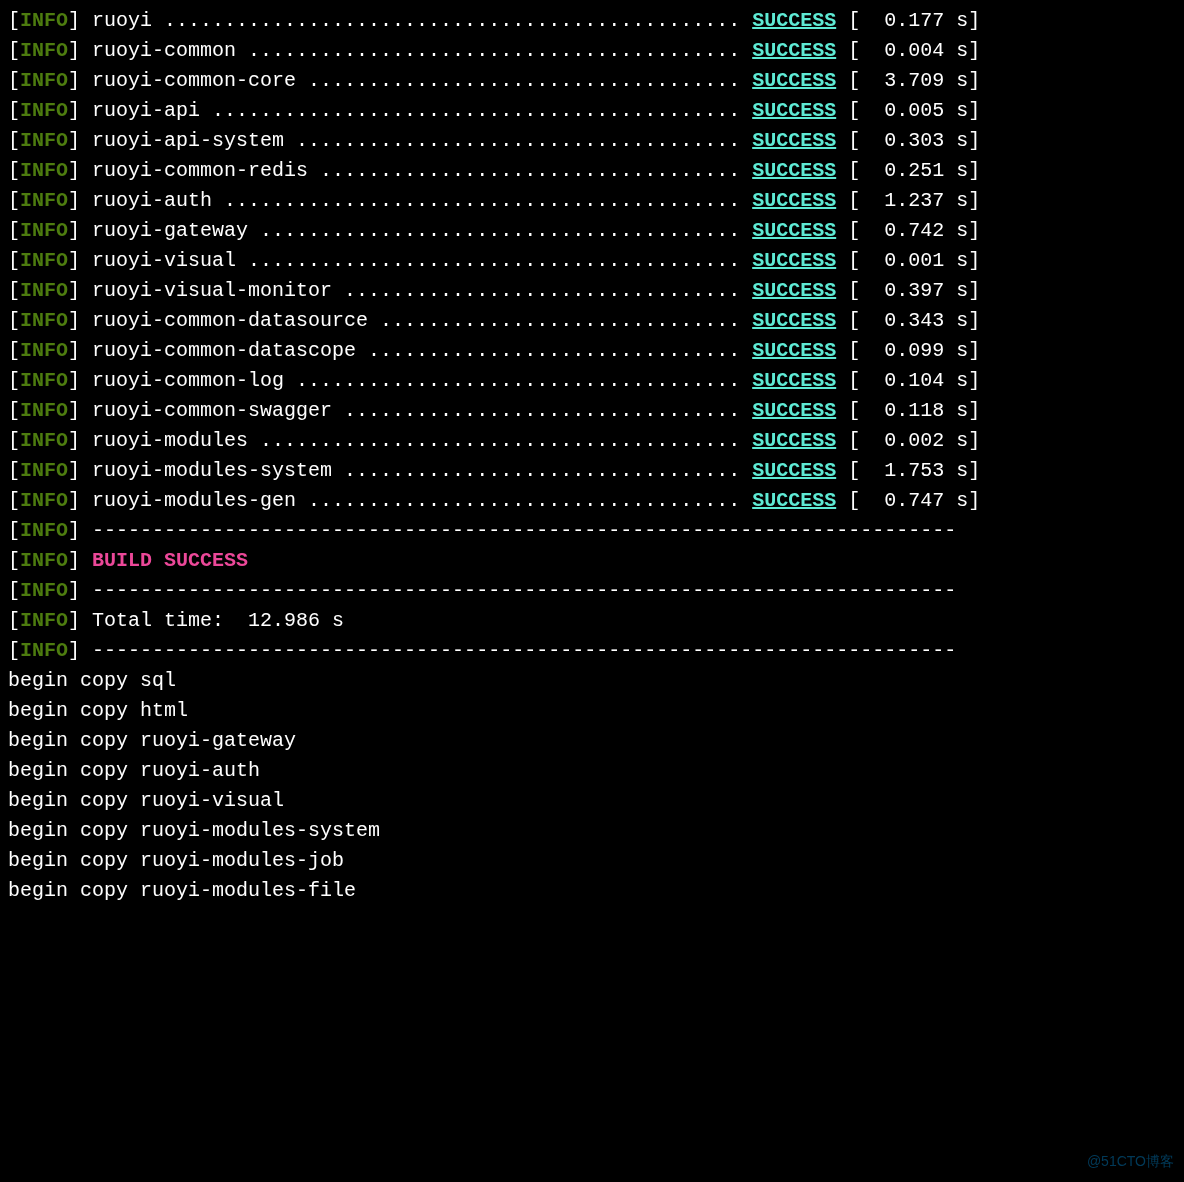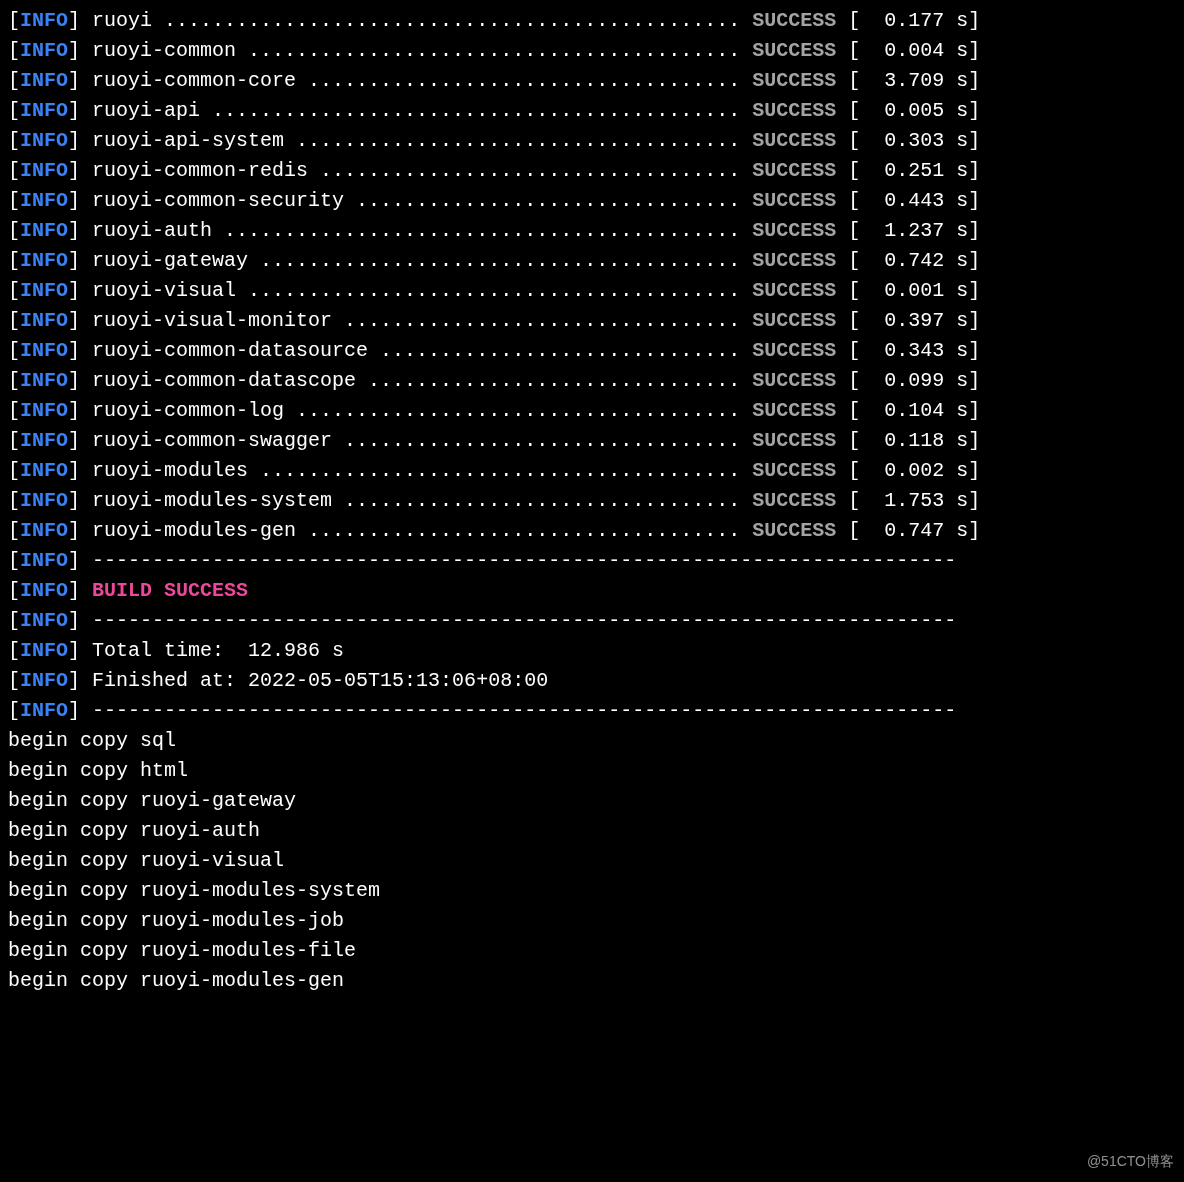"INFO" .info { color: #3b82f6 -> #4d7c0f }
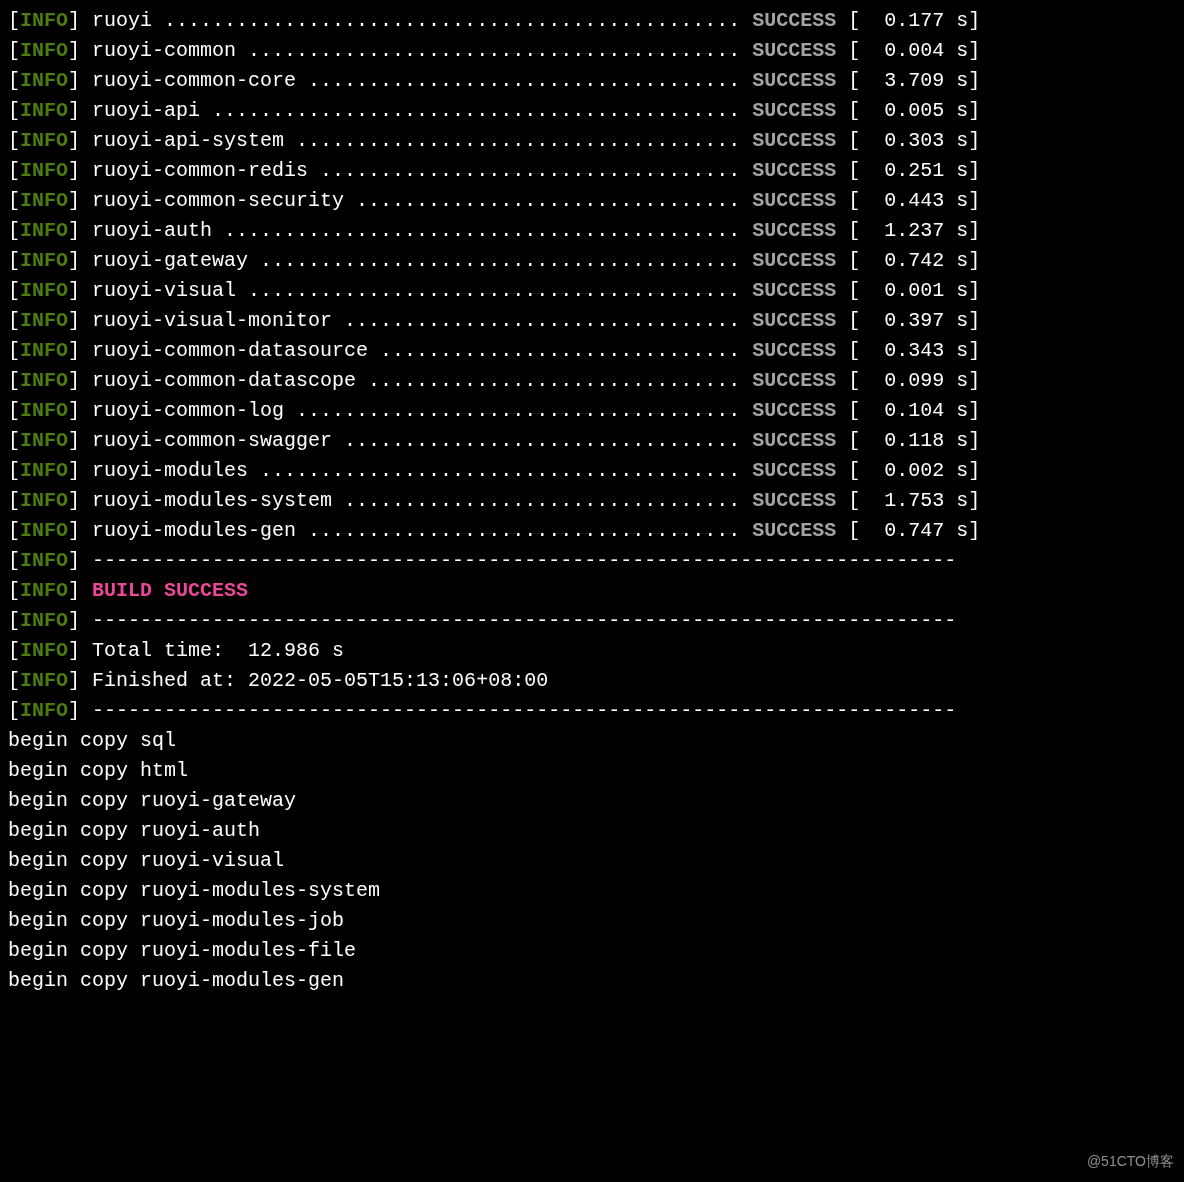"SUCCESS" .success { color: #a3a3a3 -> #5eead4; text-decoration: none -> underline }
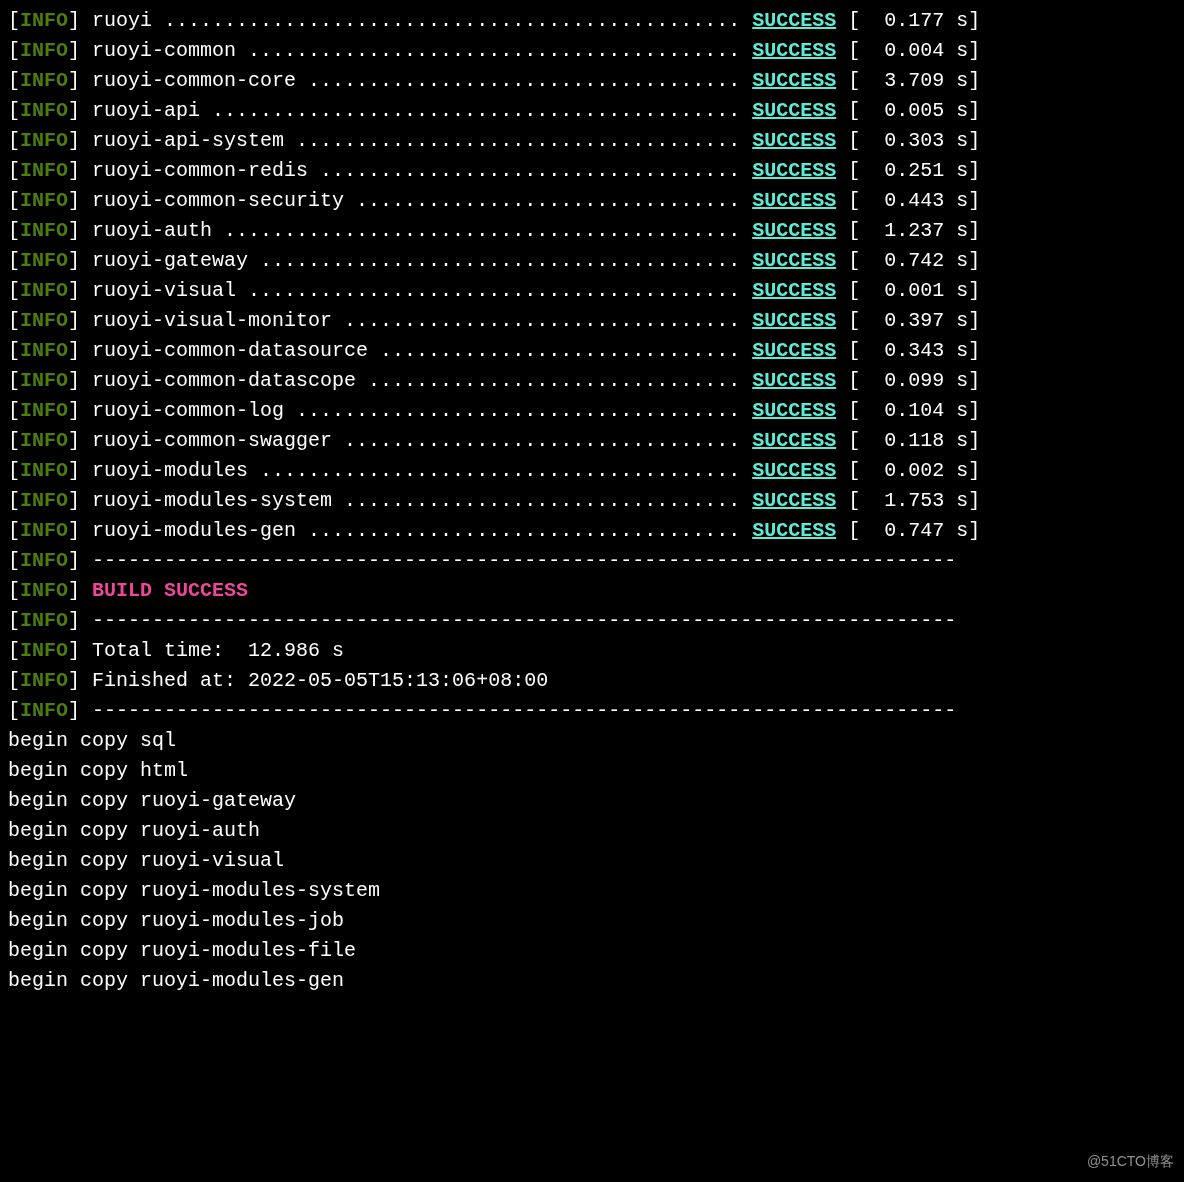"[INFO] ruoyi-common-security" div.line { html: <div><span>[</span><span>INFO</span><span>]</span> <span>ruoyi-common-security ................................ </span><span>SUCCESS</span><span> [ 0.443 s]</span></div> -> none }
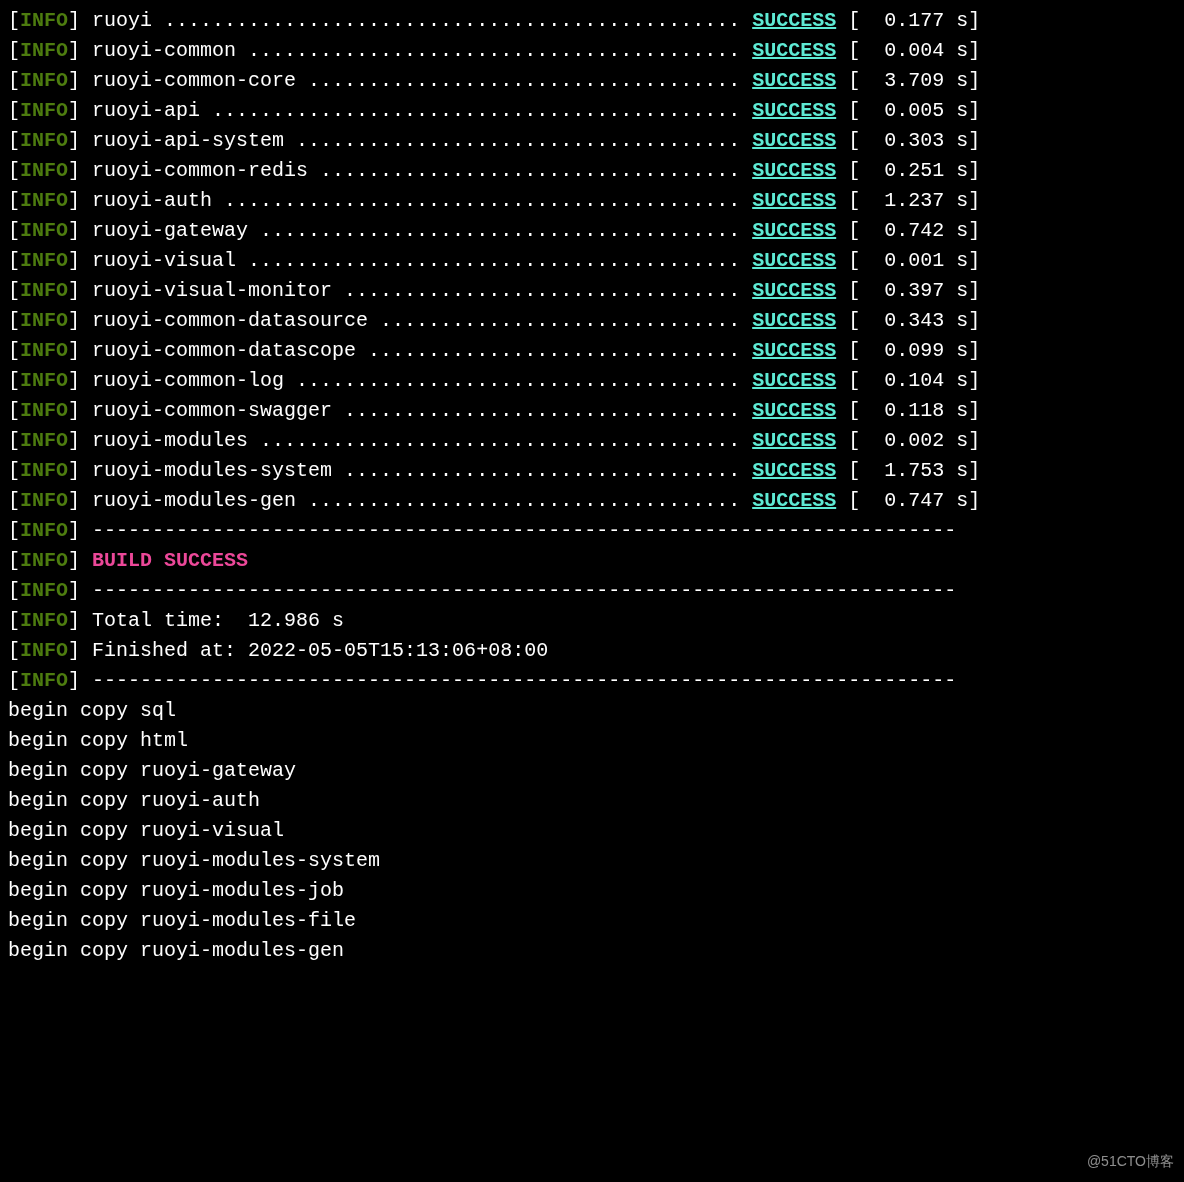"[INFO] Finished at:" div.line { html: <div><span>[</span><span>INFO</span><span>]</span> <span>Finished at: 2022-05-05T15:13:06+08:00</span></div> -> none }
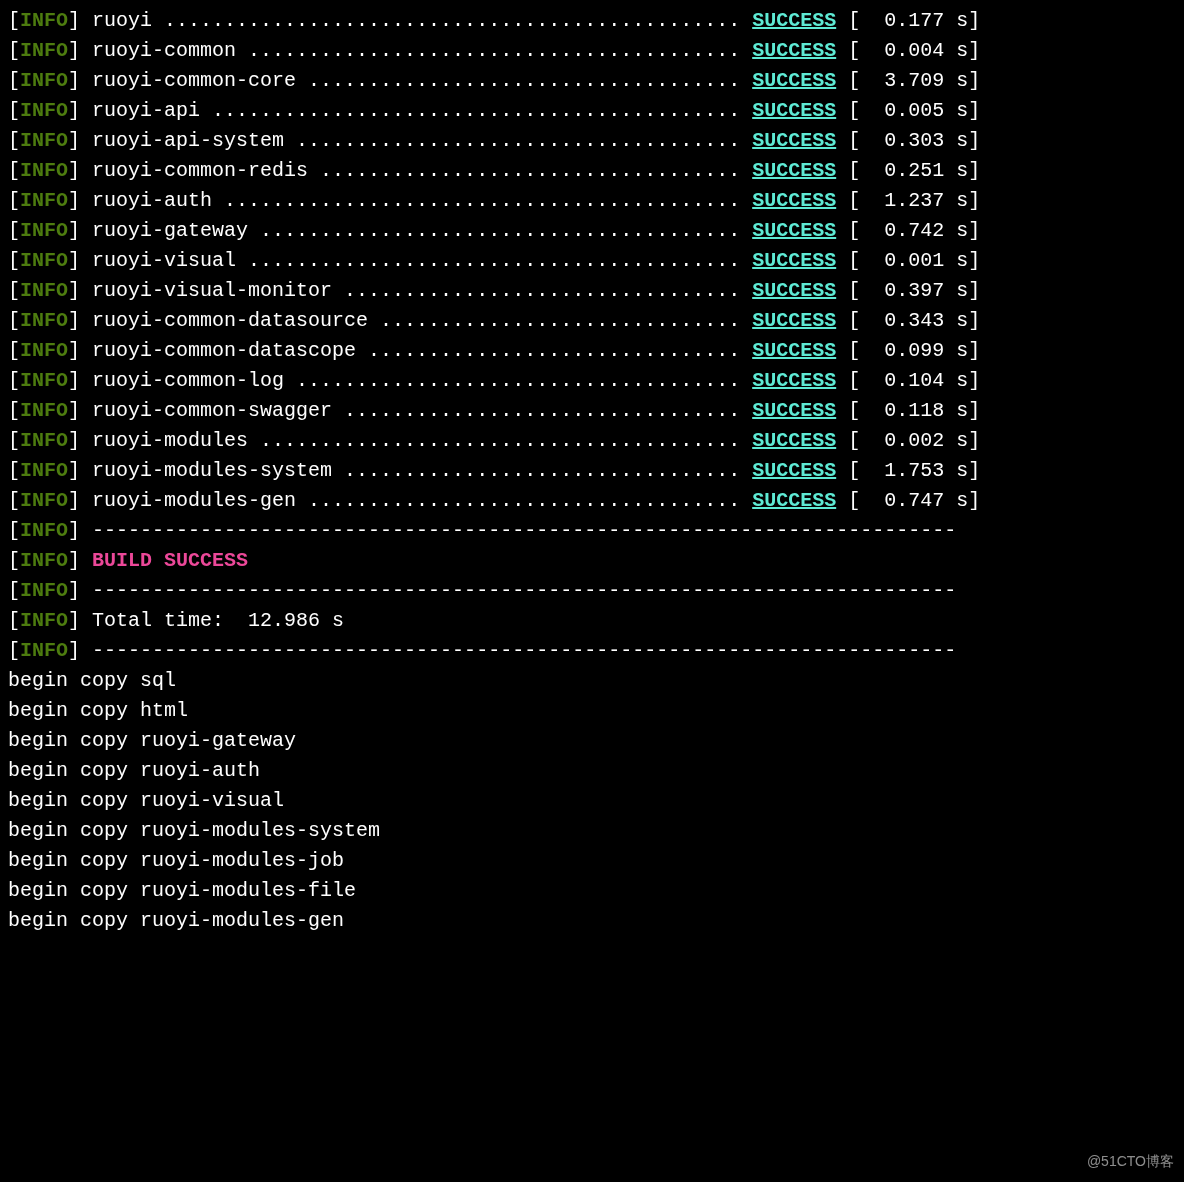"begin copy ruoyi-modules-gen" div.line { html: <div>begin copy ruoyi-modules-gen</div> -> none }
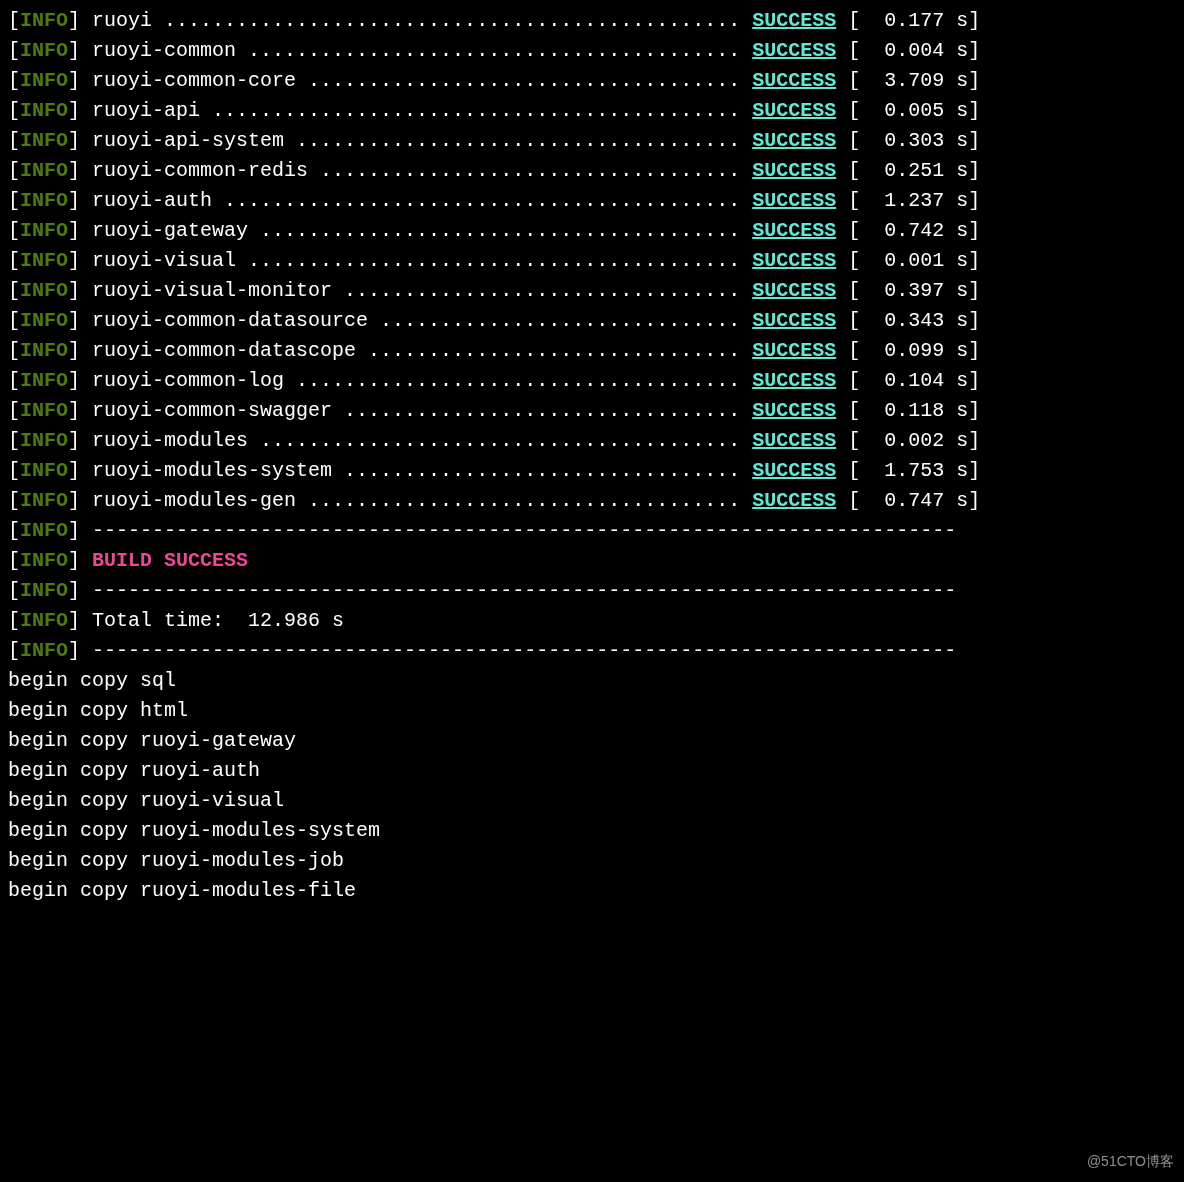"@51CTO博客" .watermark { color: #ffffff -> #0369a1 }
